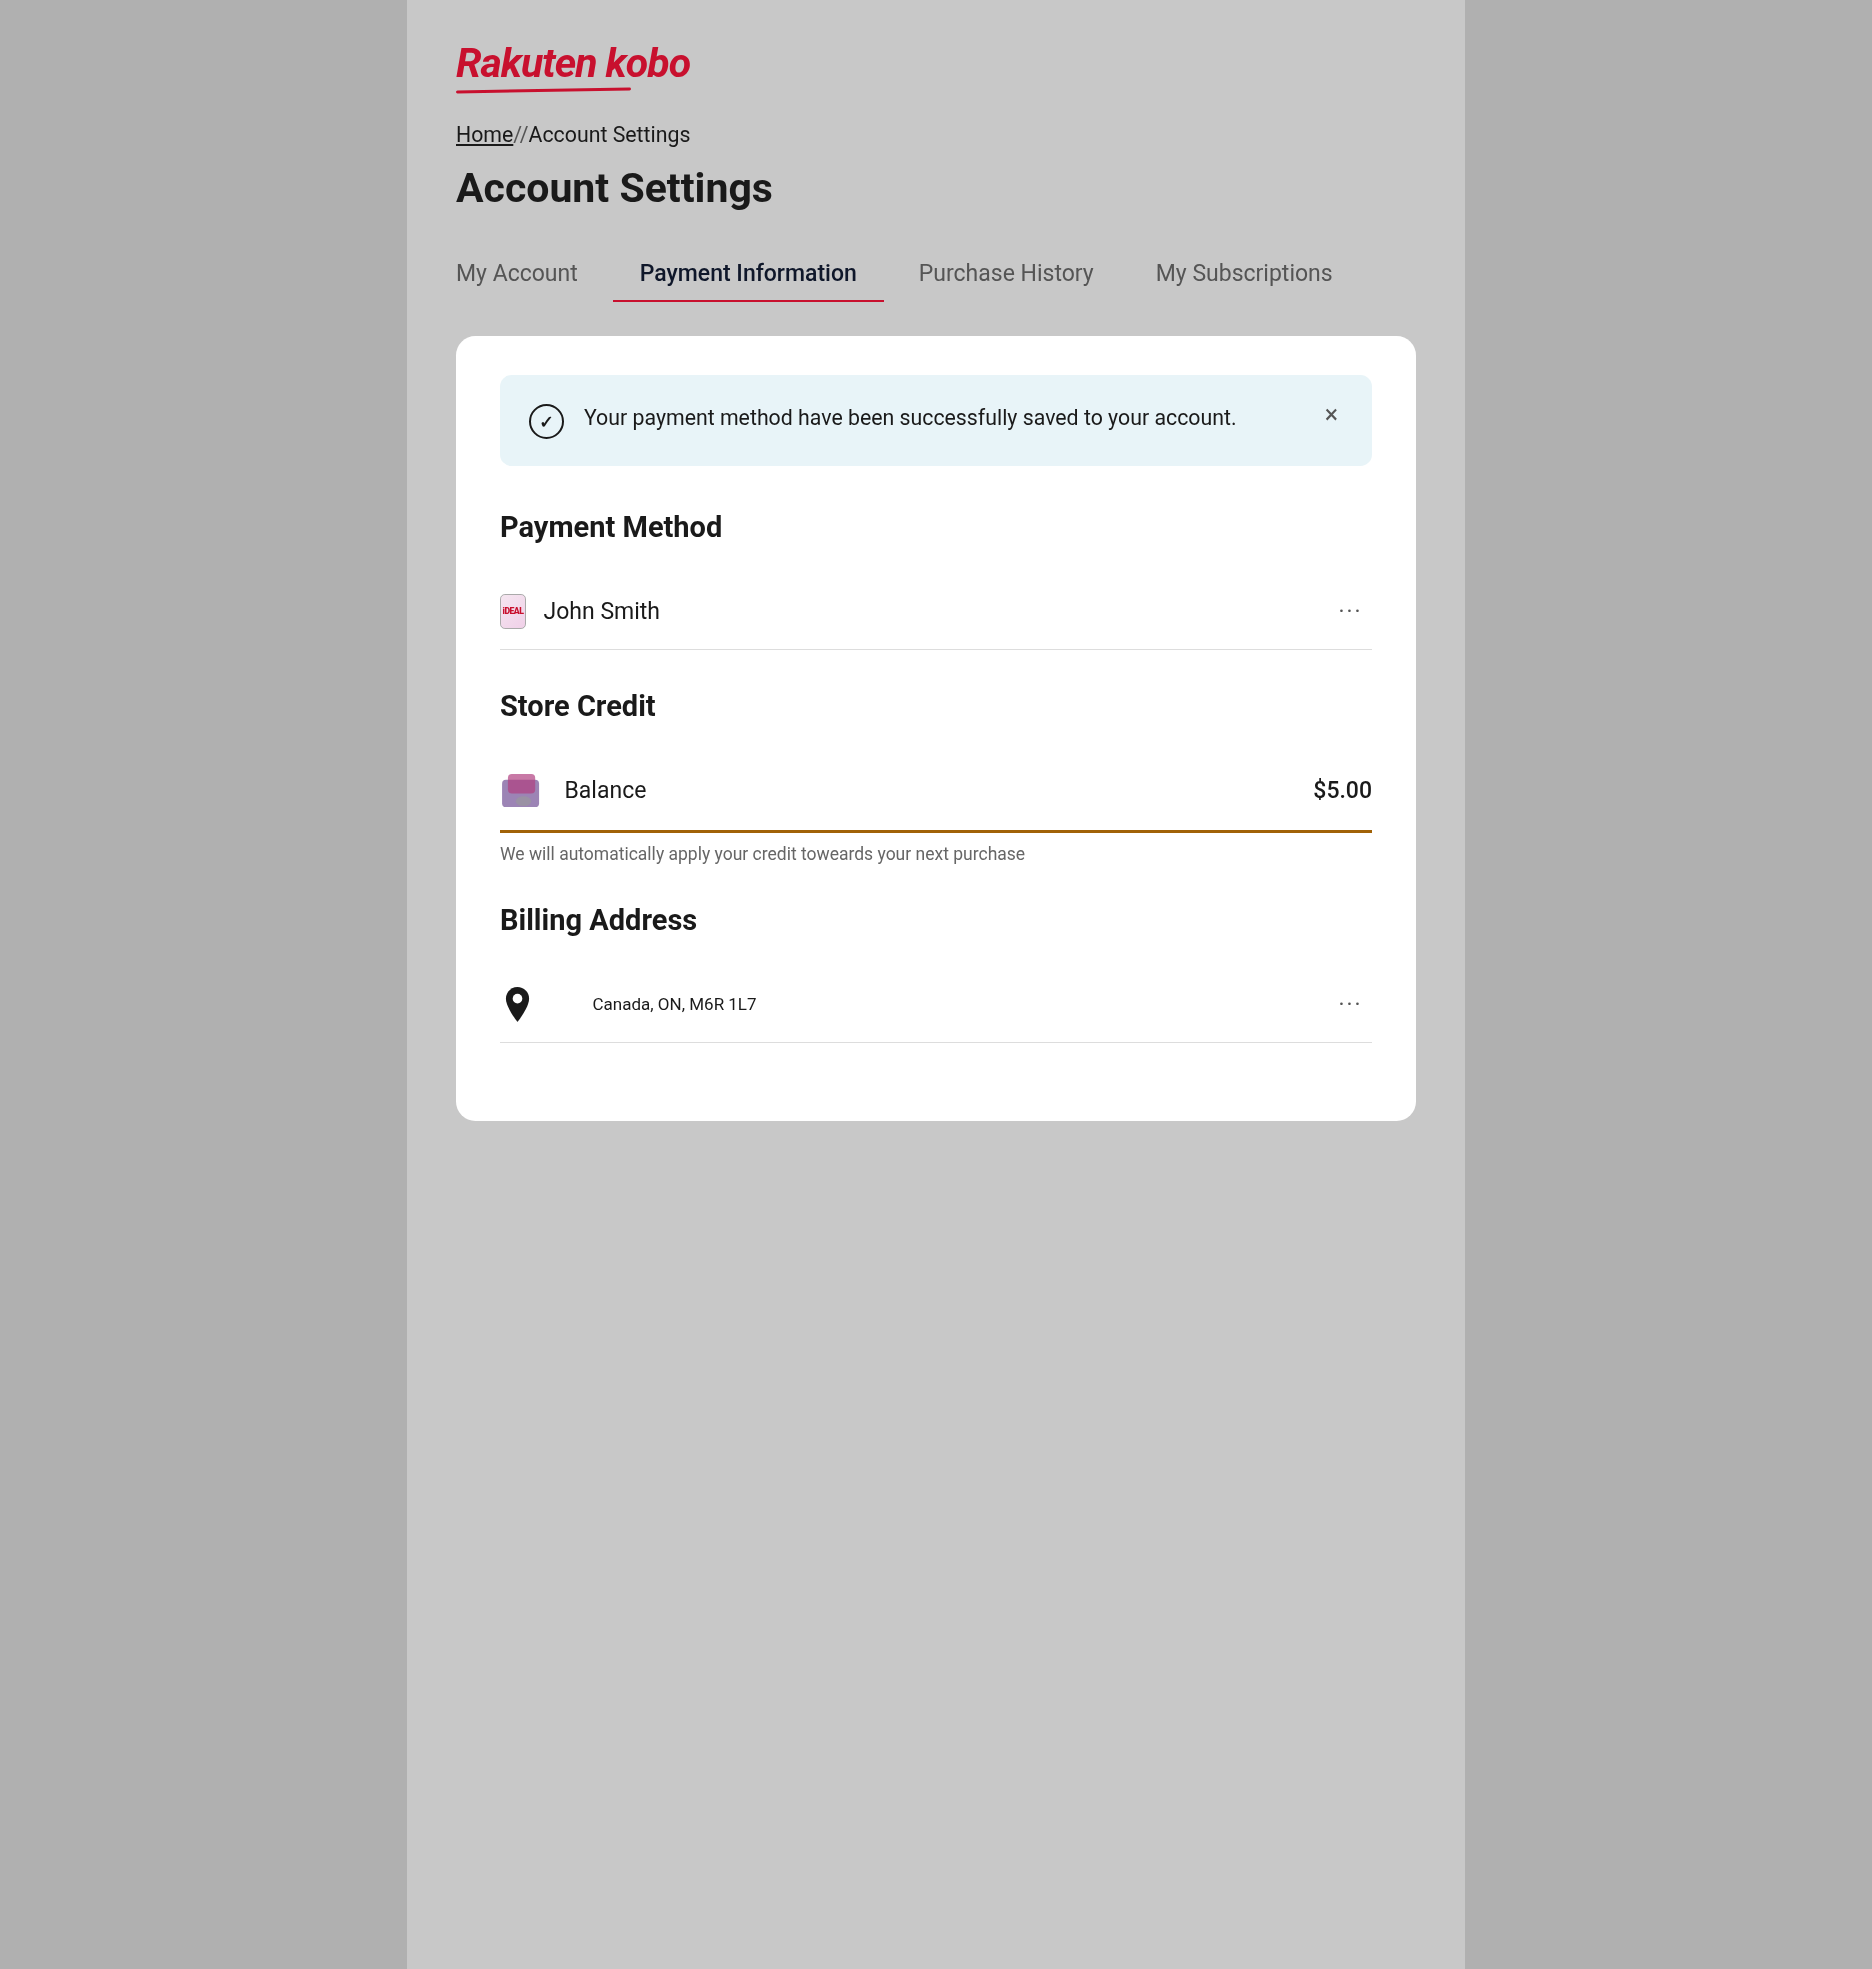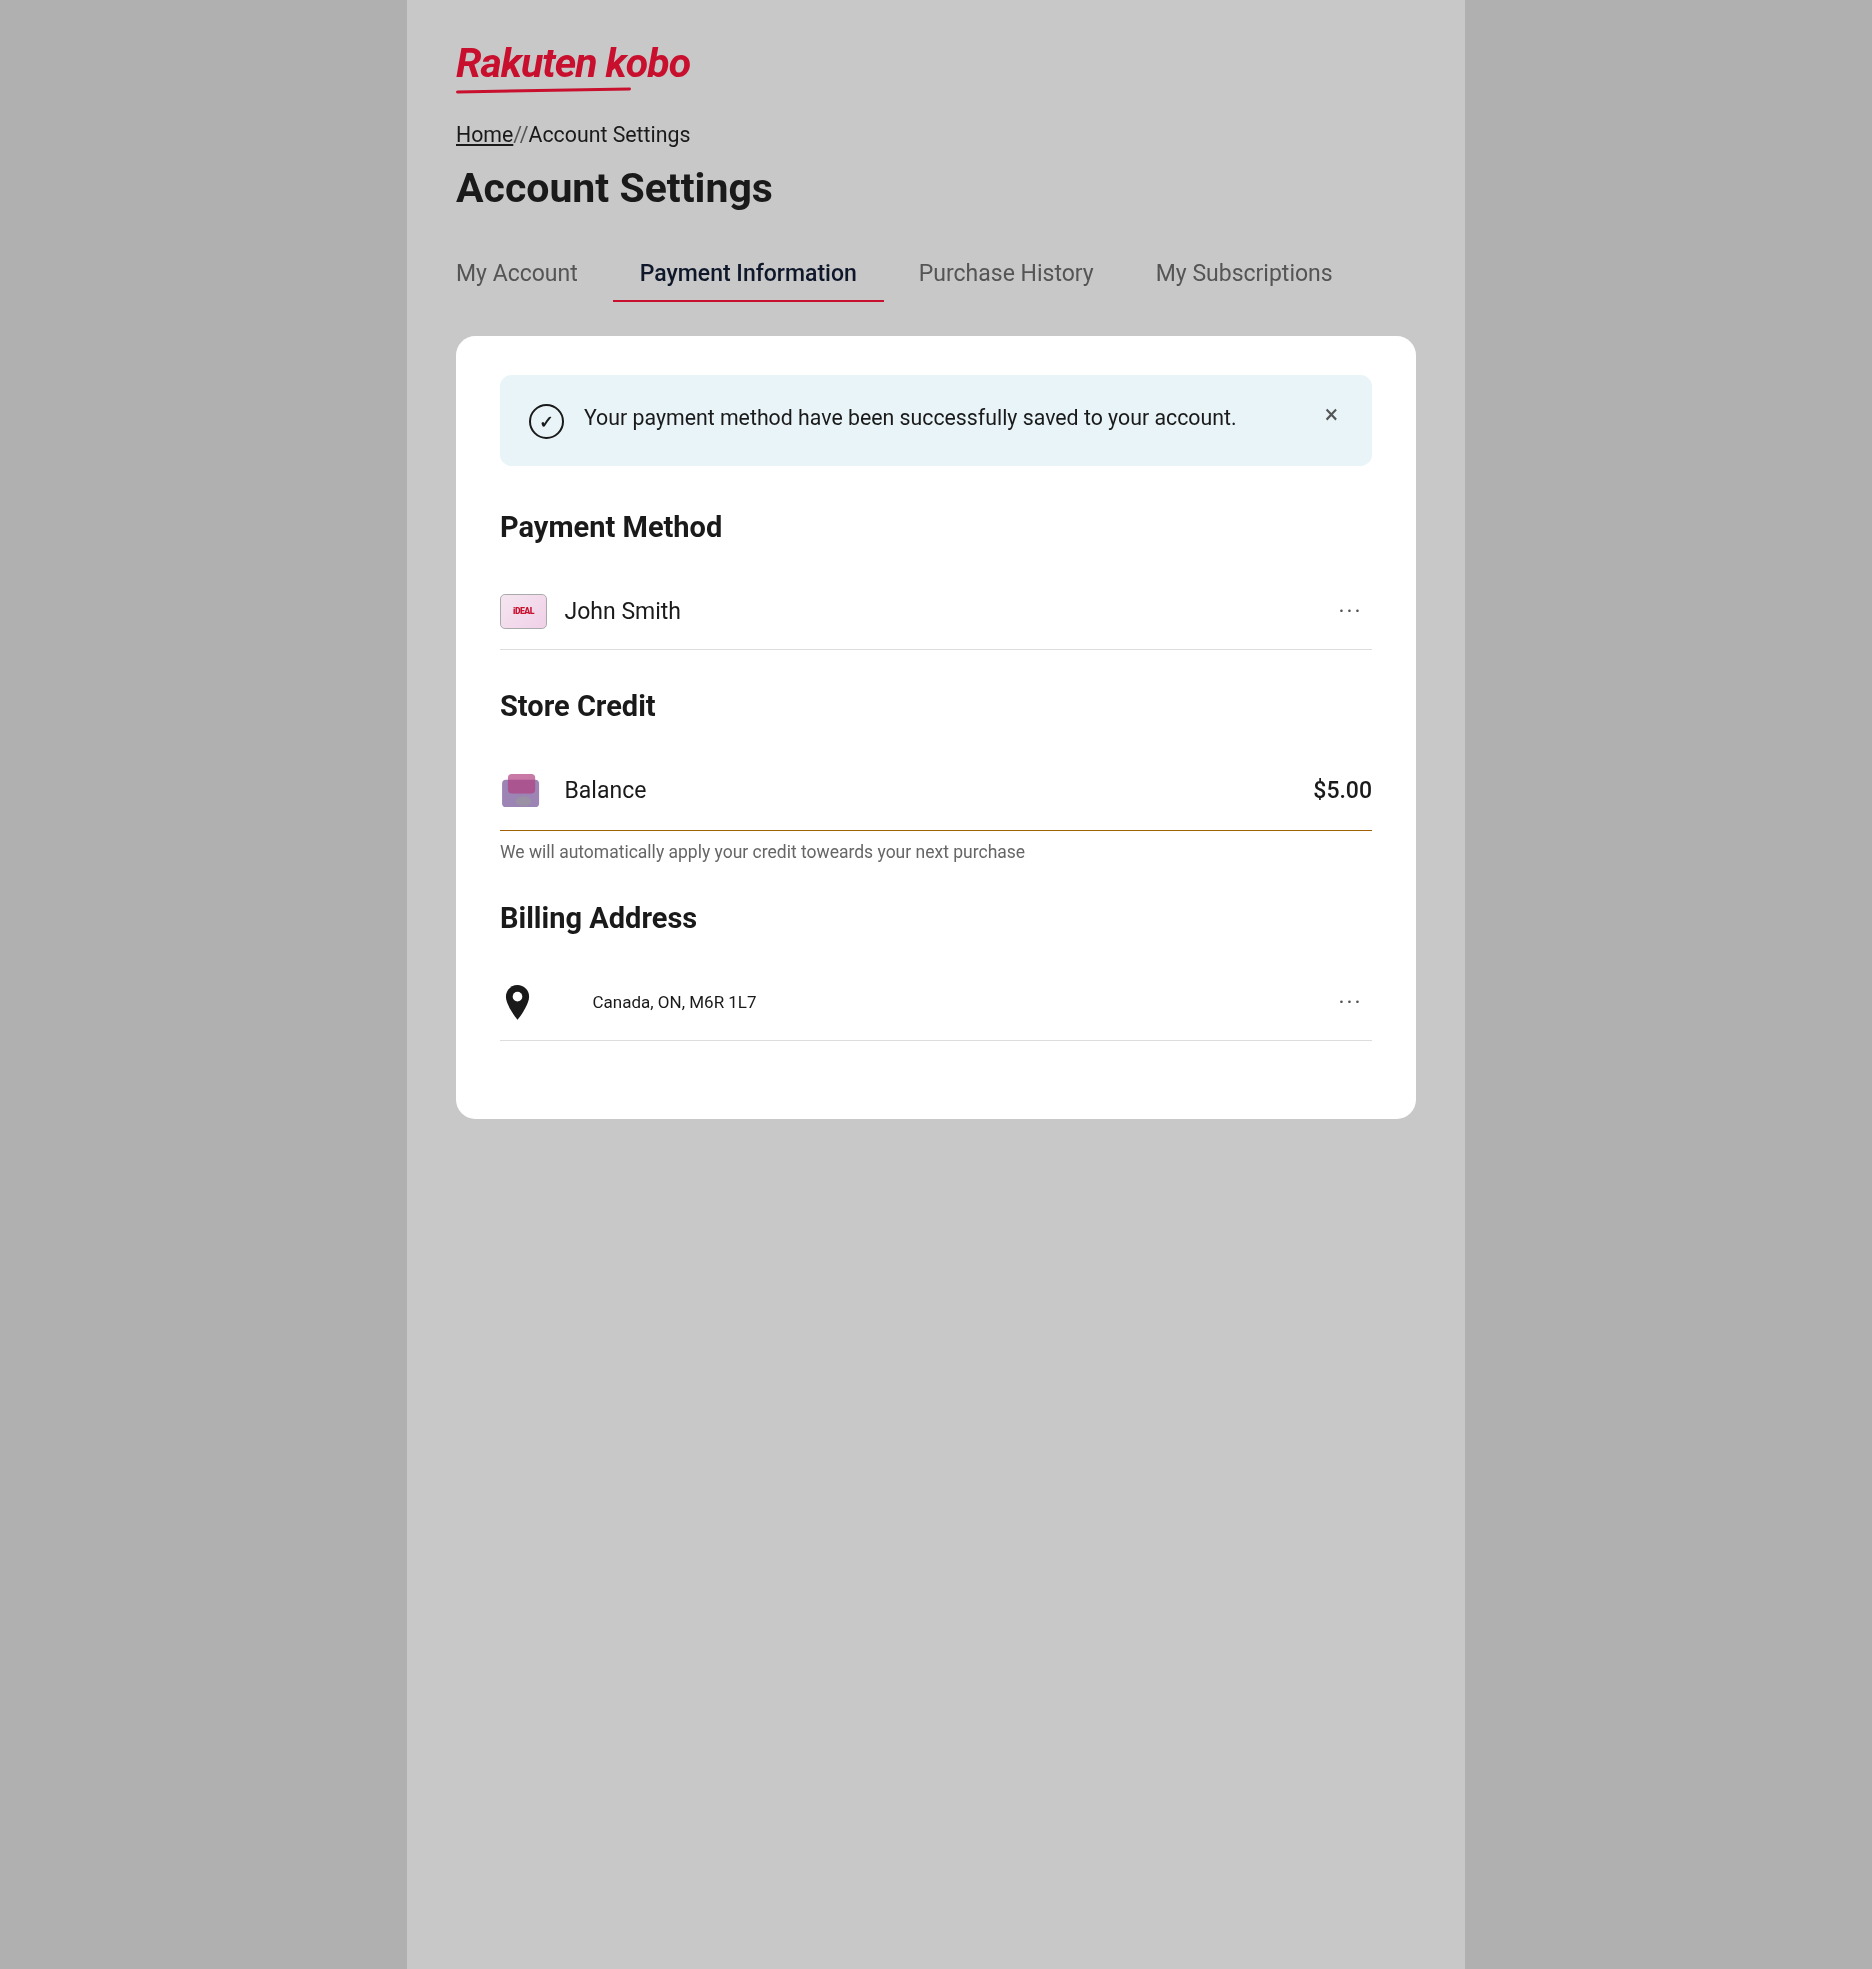"iDEAL" .payment-icon { width: 47px -> 26px }
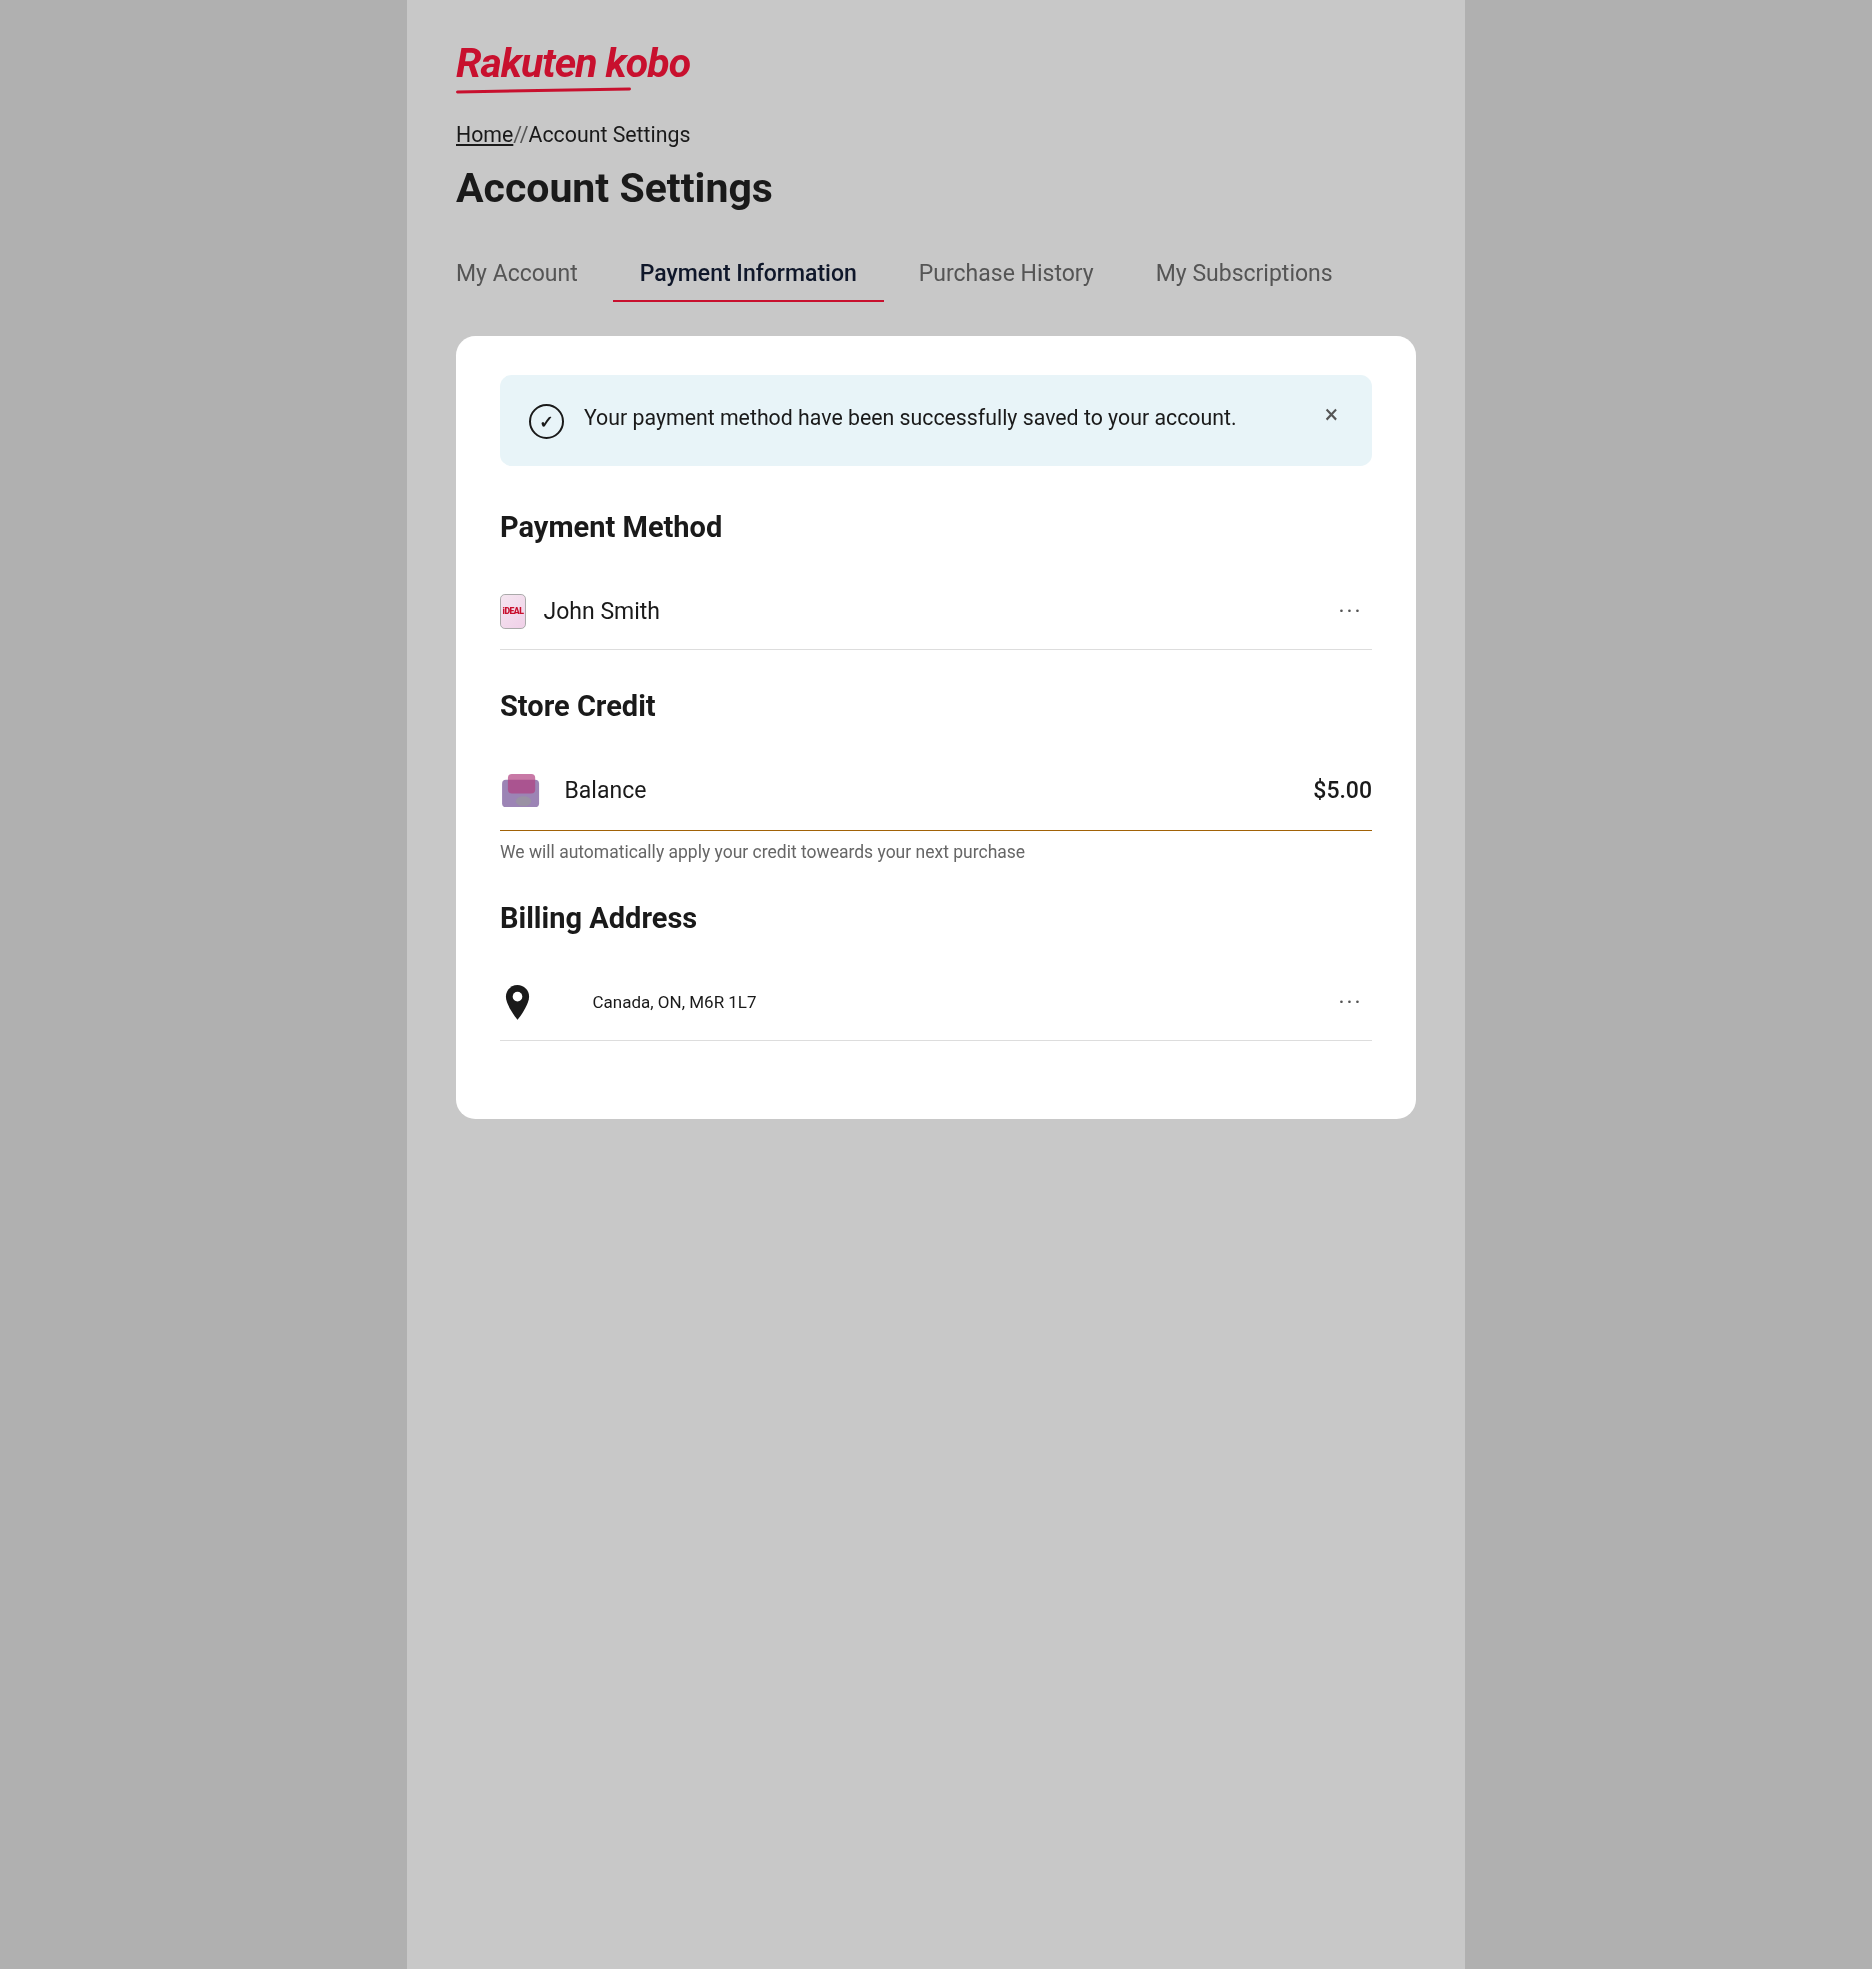"Balance" .store-credit-item { border-bottom: 1px solid #a16207 -> 3px solid #a16207 }
